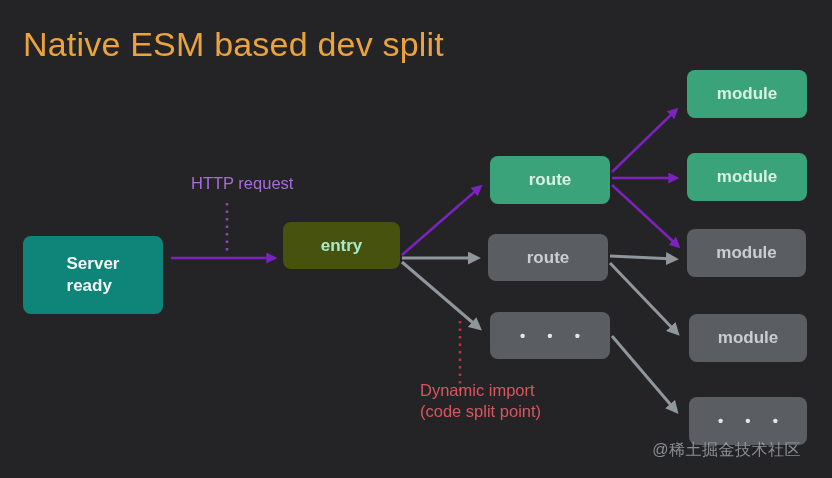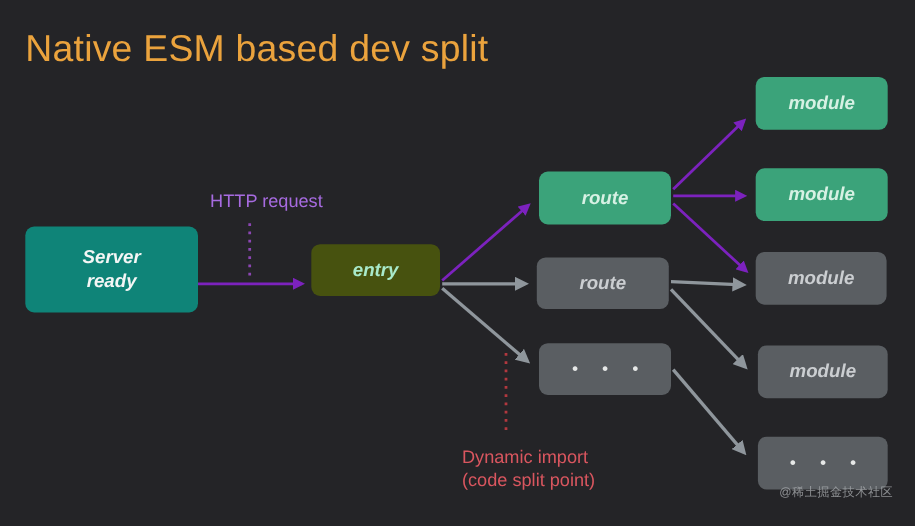"module" .node { font-style: italic -> none; text-align: center -> left }
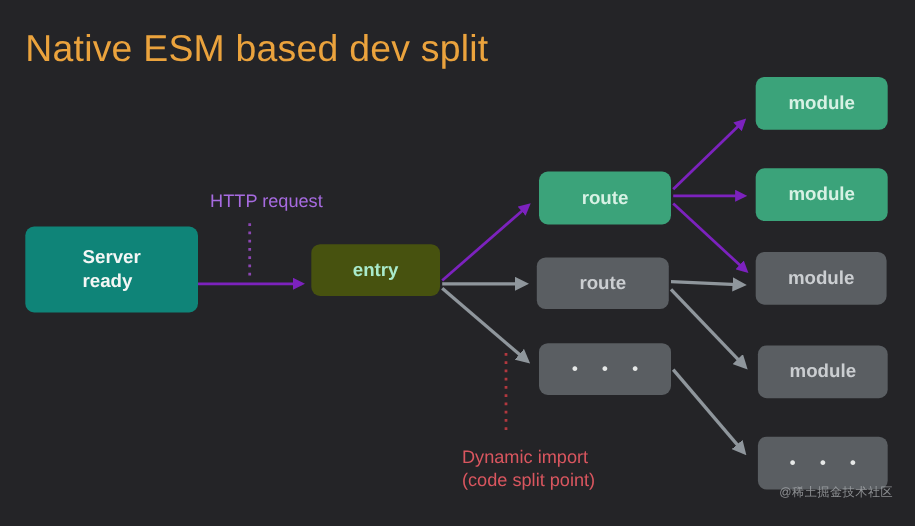"Server" .n-server { top: 206px -> 236px; width: 157px -> 140px }
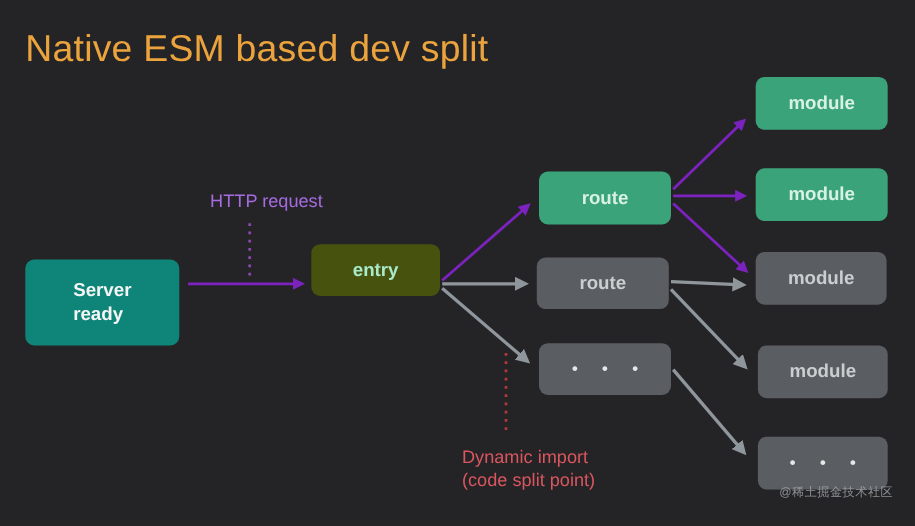"Dynamic import" .dynimp-label { top: 406px -> 380px }
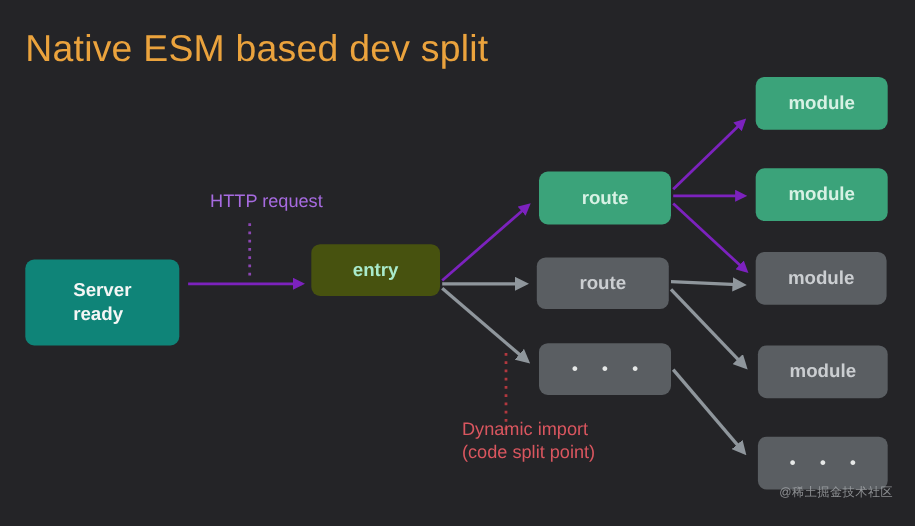"@稀土掘金技术社区" .watermark { font-size: 11px -> 16px; right: 20px -> 31px }
